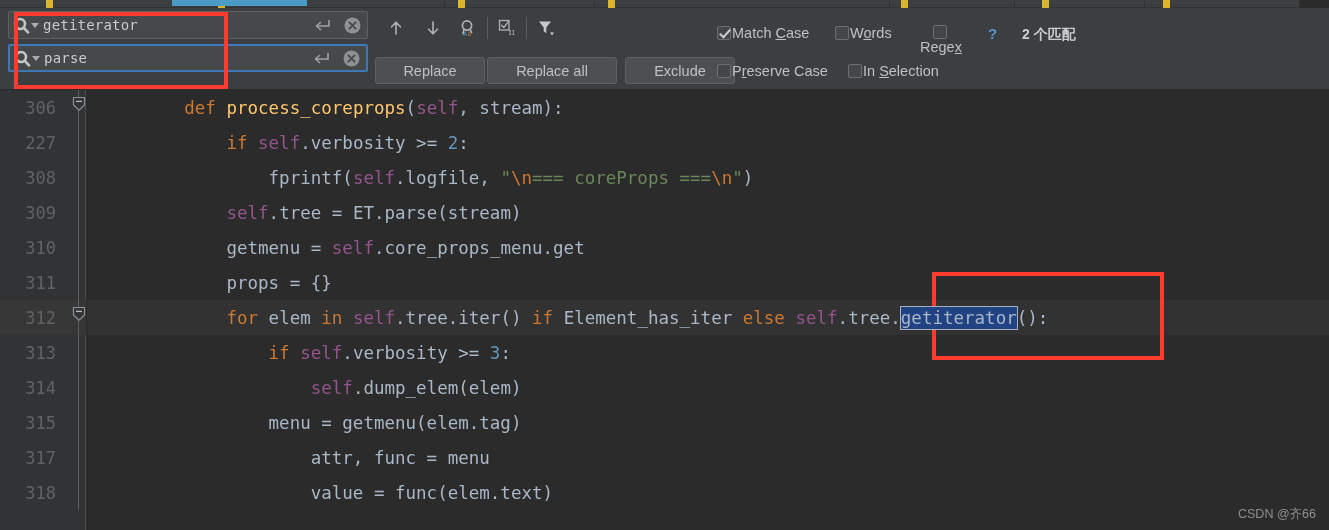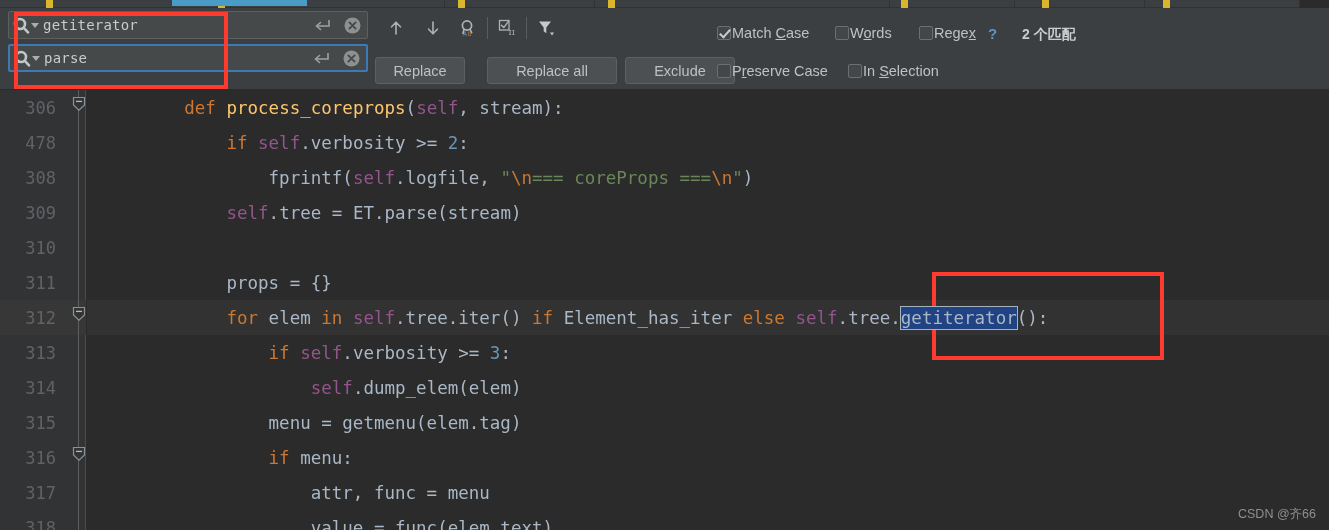"Regex" div.cbox-row { flex-direction: none -> column }
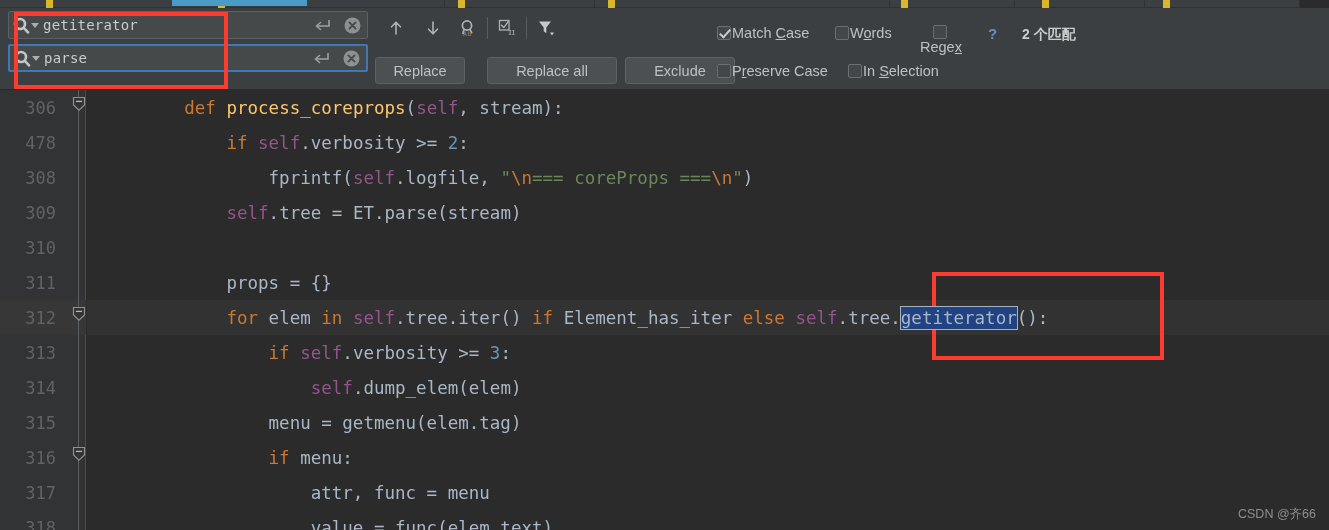"Replace" div.pbtn { width: 90px -> 110px }
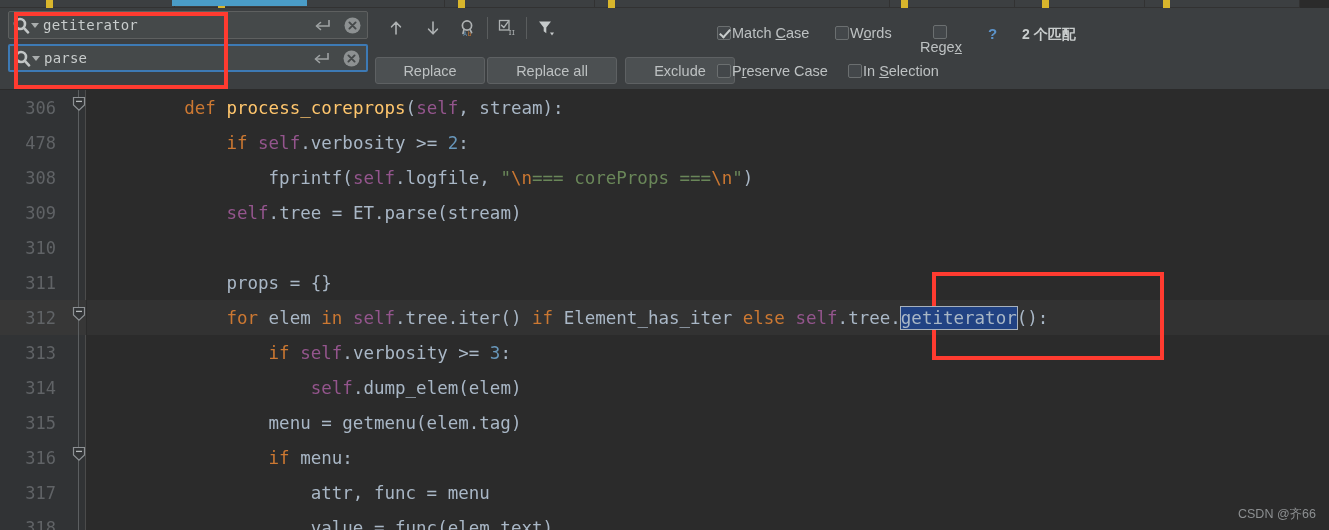"478" div.lnum { text: 478 -> 227 }
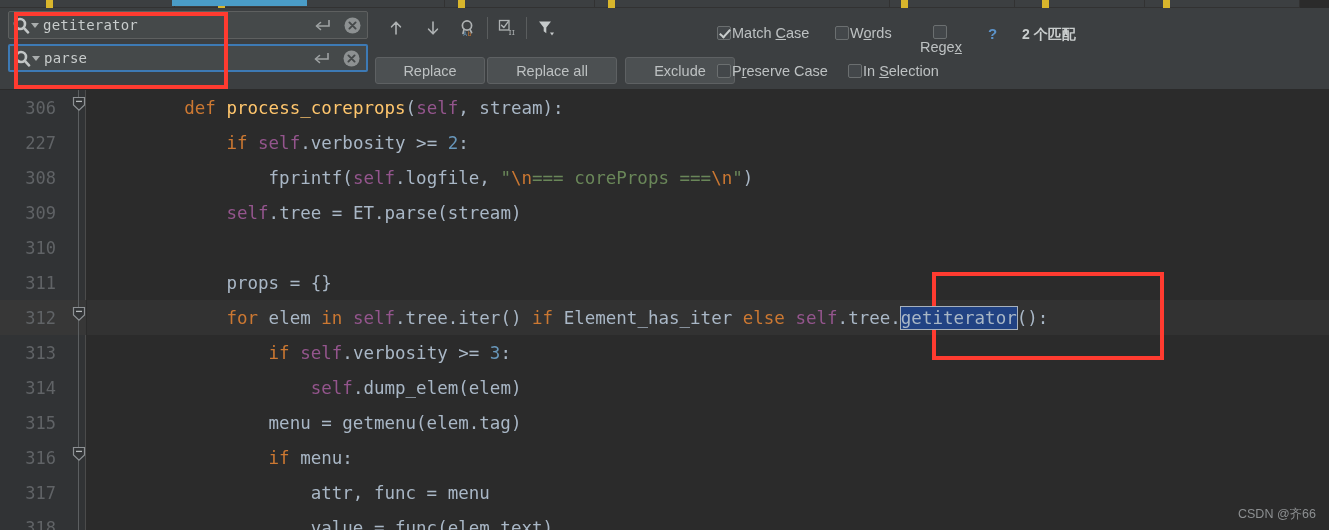"getmenu = self.core_props_menu.get" div.codetext { html: none -> <div><span> getmenu = </span><span>self</span><span>.core_props_menu.get</span></div> }
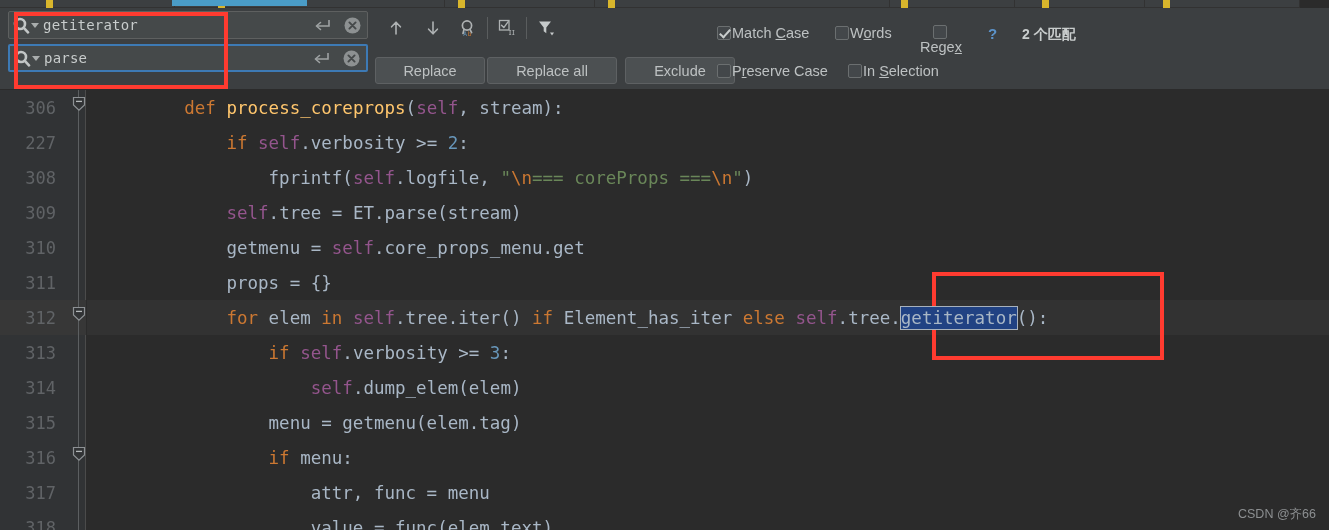"316" div.line { html: <div><div>316</div><div><div></div><div><svg> <path></path> <line></line> </svg></div></div><div><span> </span><span>if </span><span>menu:</span></div></div> -> none }
